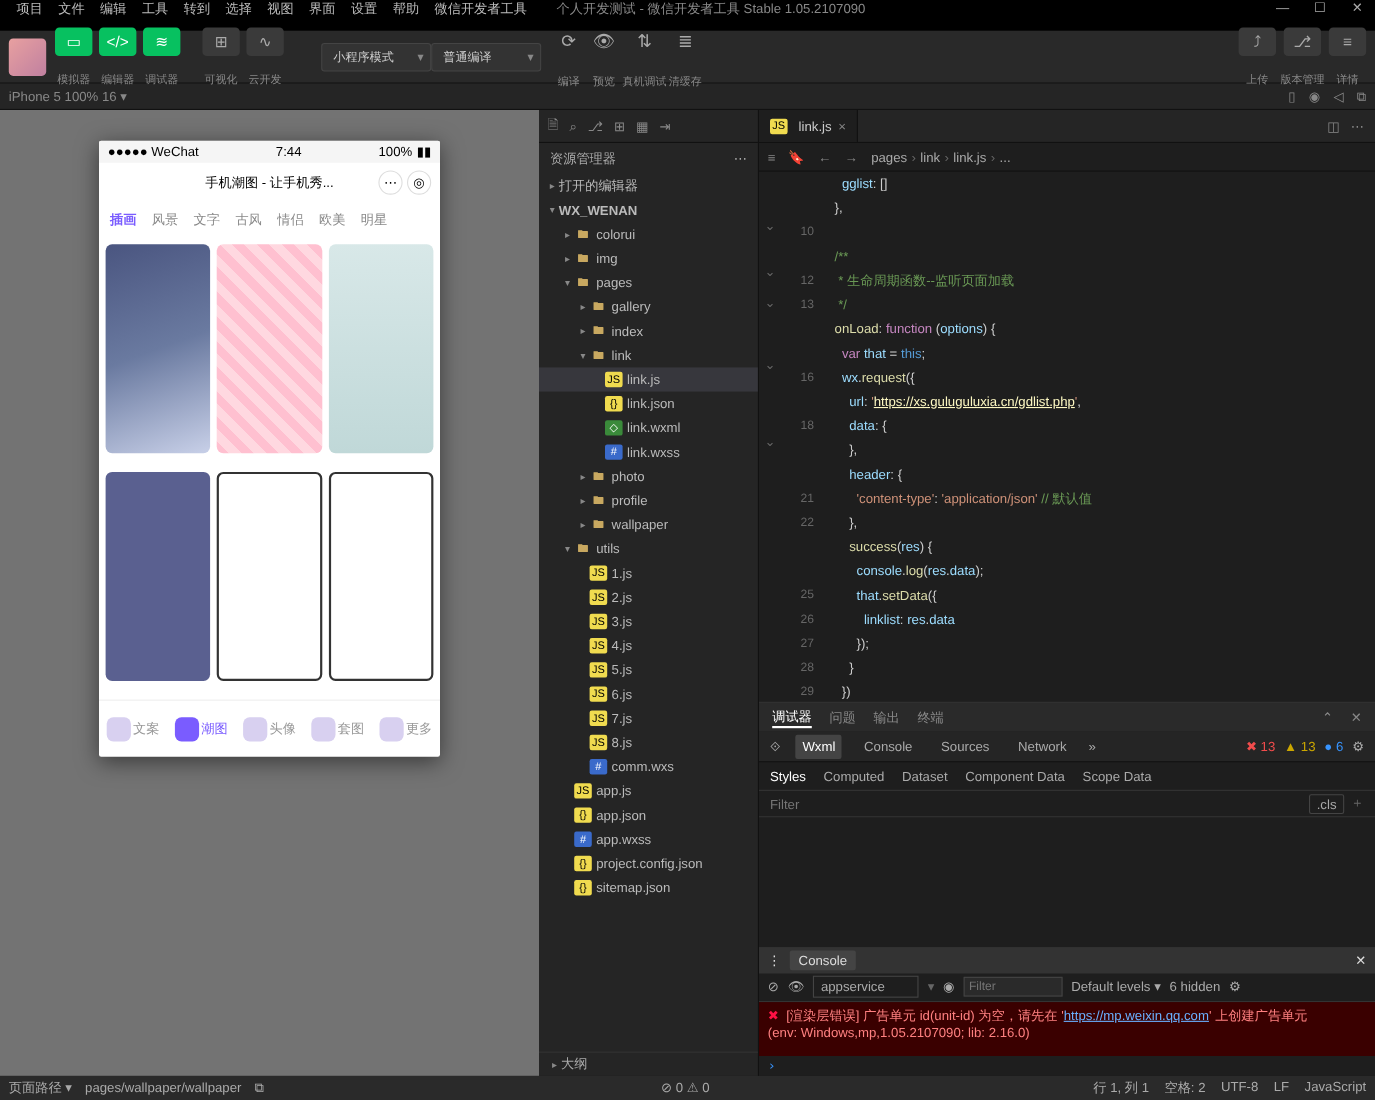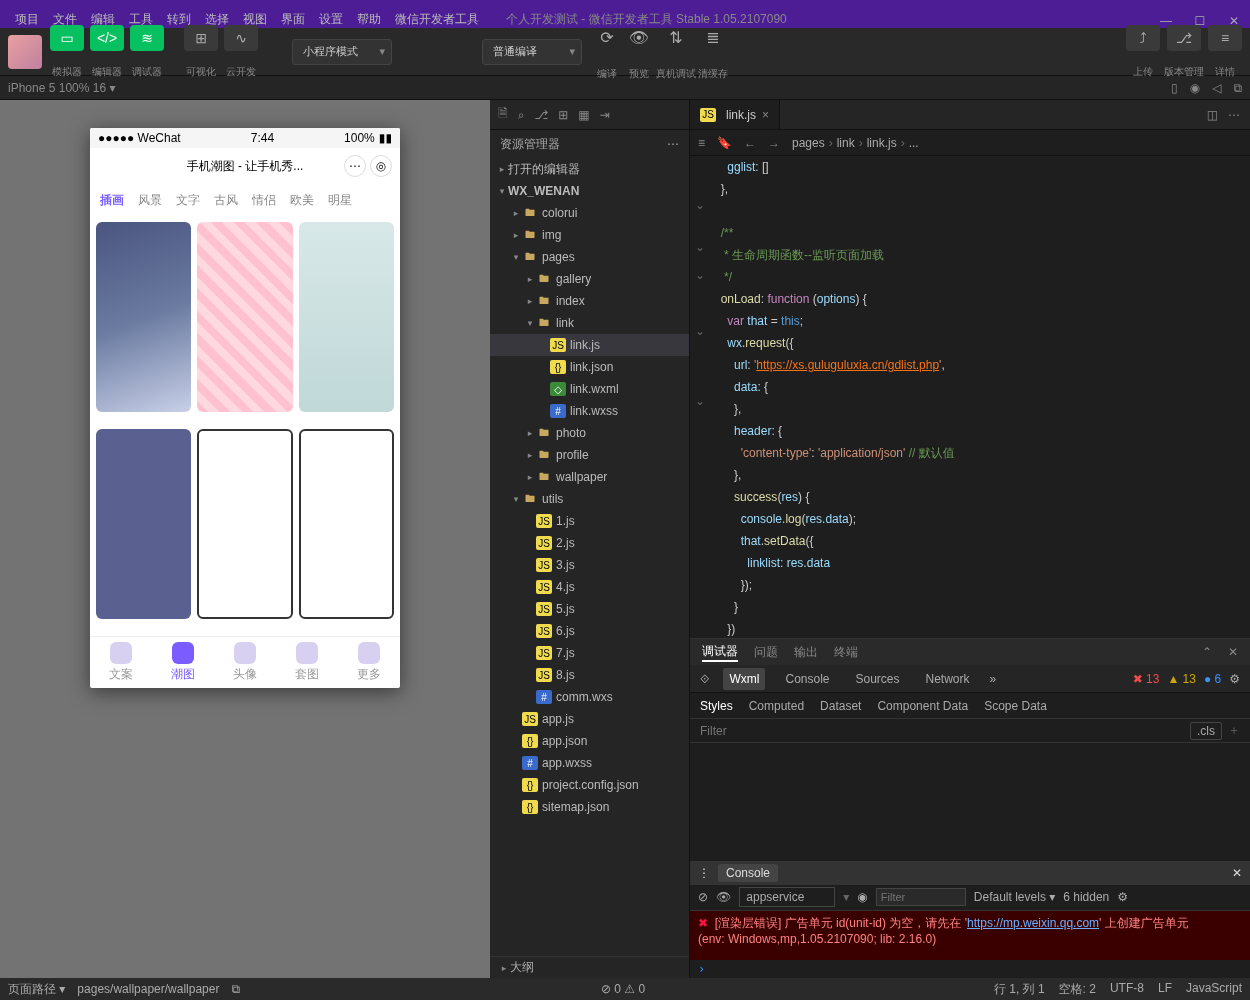"项目" .titlebar { align-items: flex-end -> flex-start; background: #4c1d95 -> #000000 }
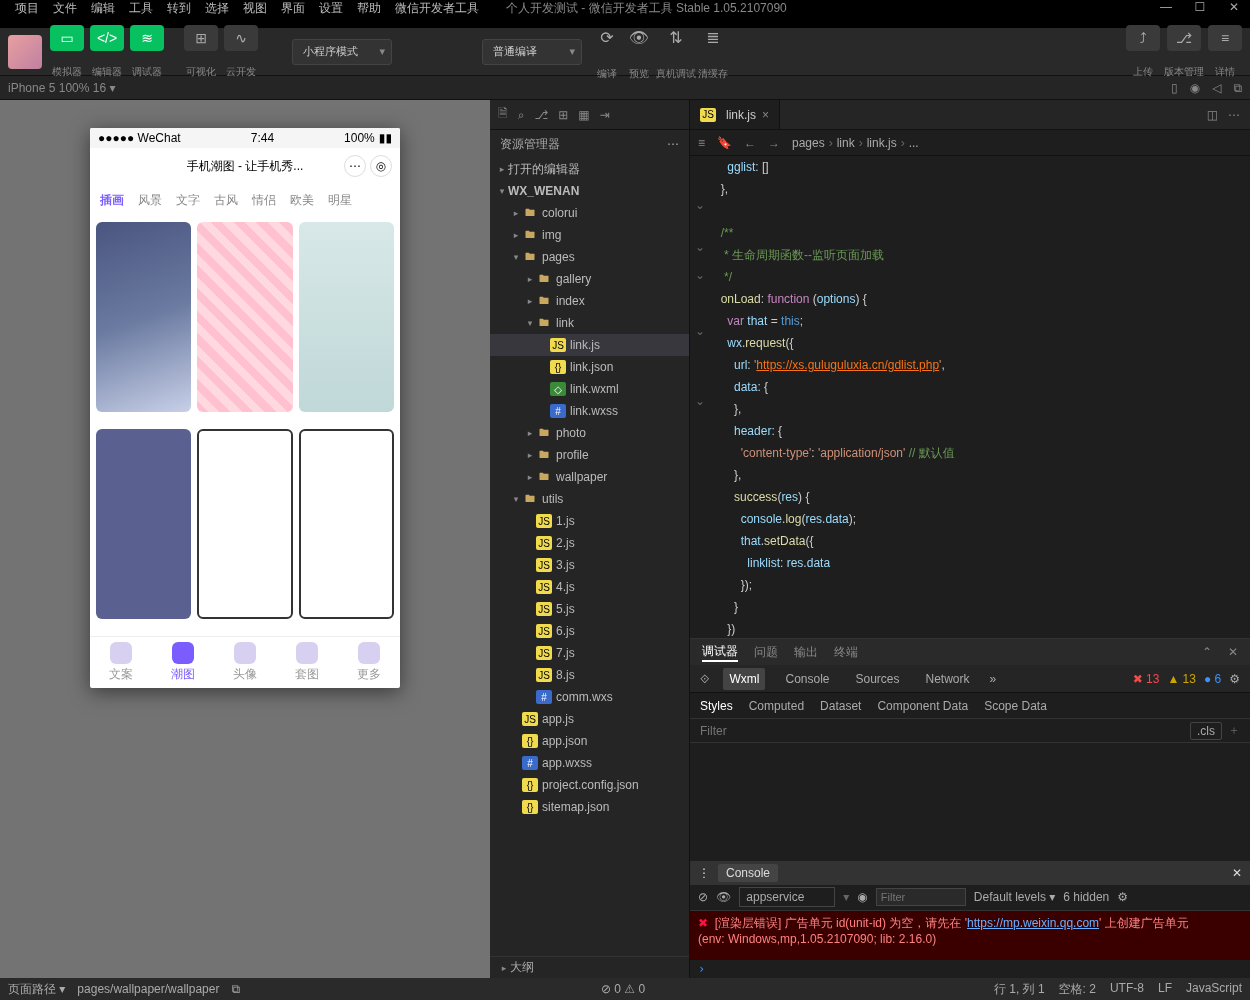"普通编译" div.select-box { margin-left: 90px -> none }
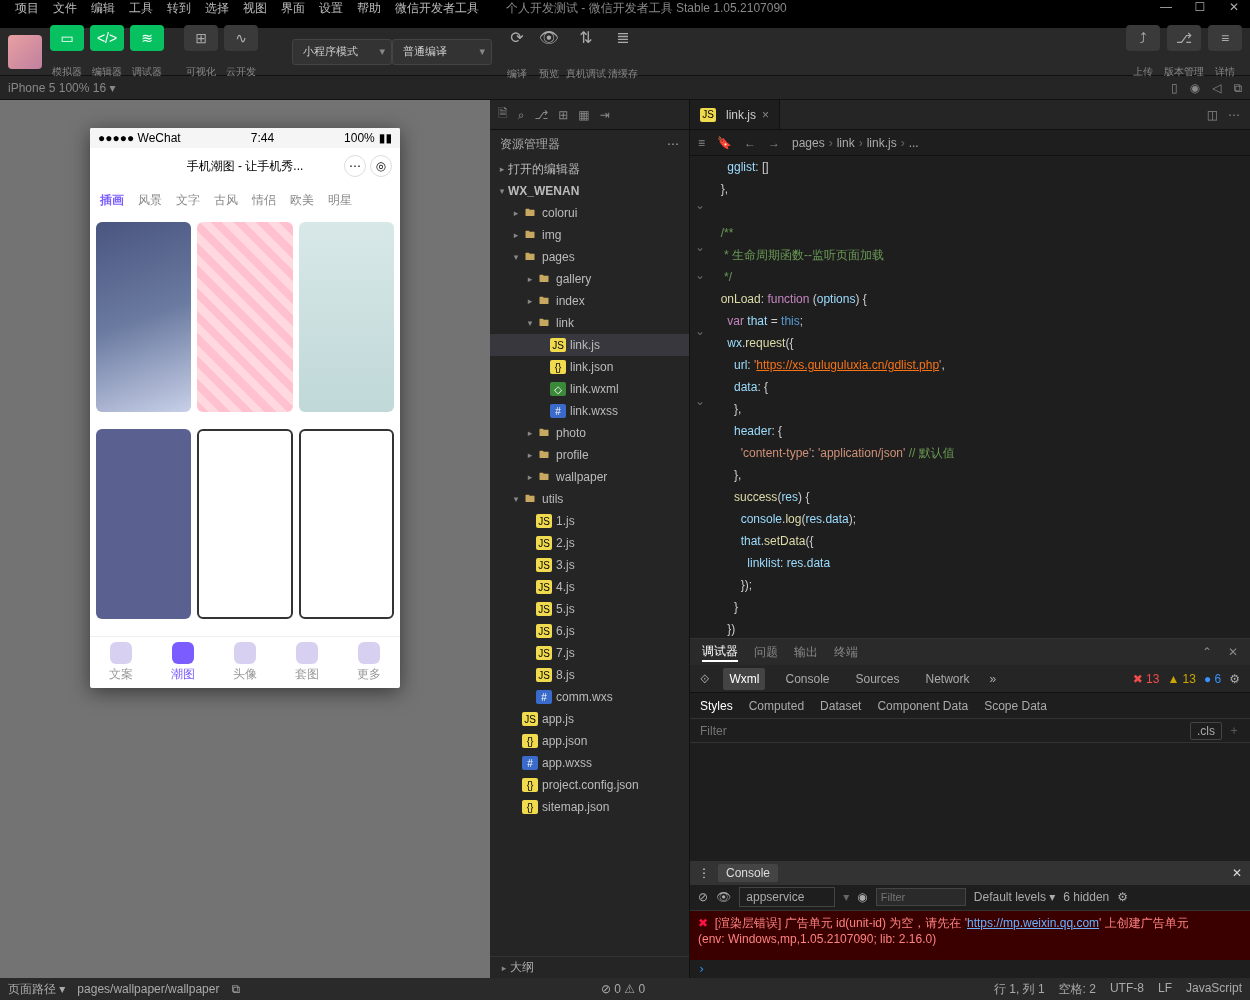"10" div.gutter { html: none -> <div>&nbsp;<br>&nbsp;<br>10<br>&nbsp;<br>12<br>13<br>&nbsp;<br>&nbsp;<br>16<br>&nbsp;<br>18<br>&nbsp;<br>&nbsp;<br>21<br>22<br>&nbsp;<br>&nbsp;<br>25<br>26<br>27<br>28<br>29<br></div> }
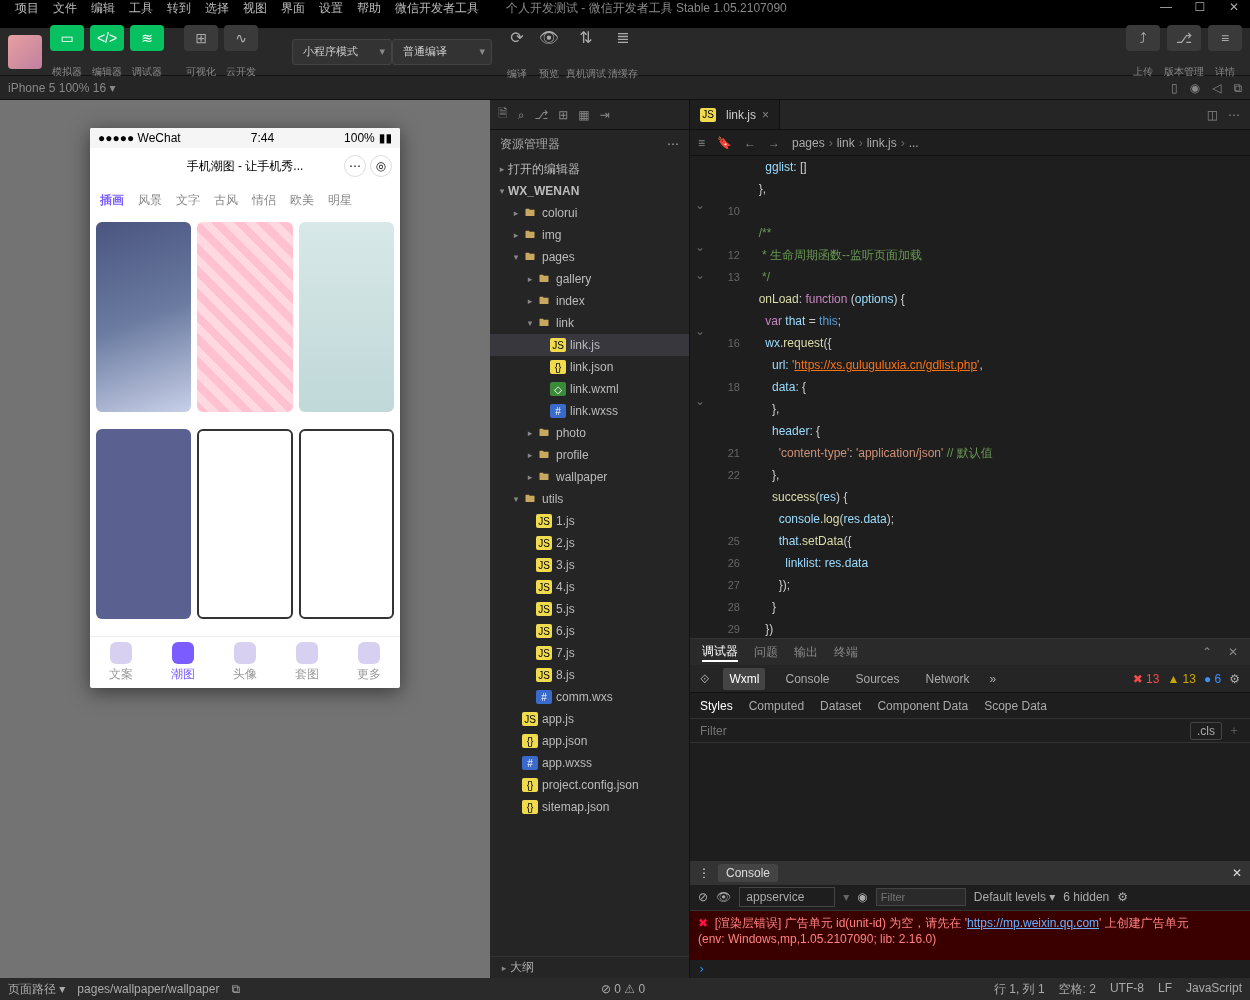"https://xs.guluguluxia.cn/gdlist.php" .url { color: #f97316 -> #fef9c3 }
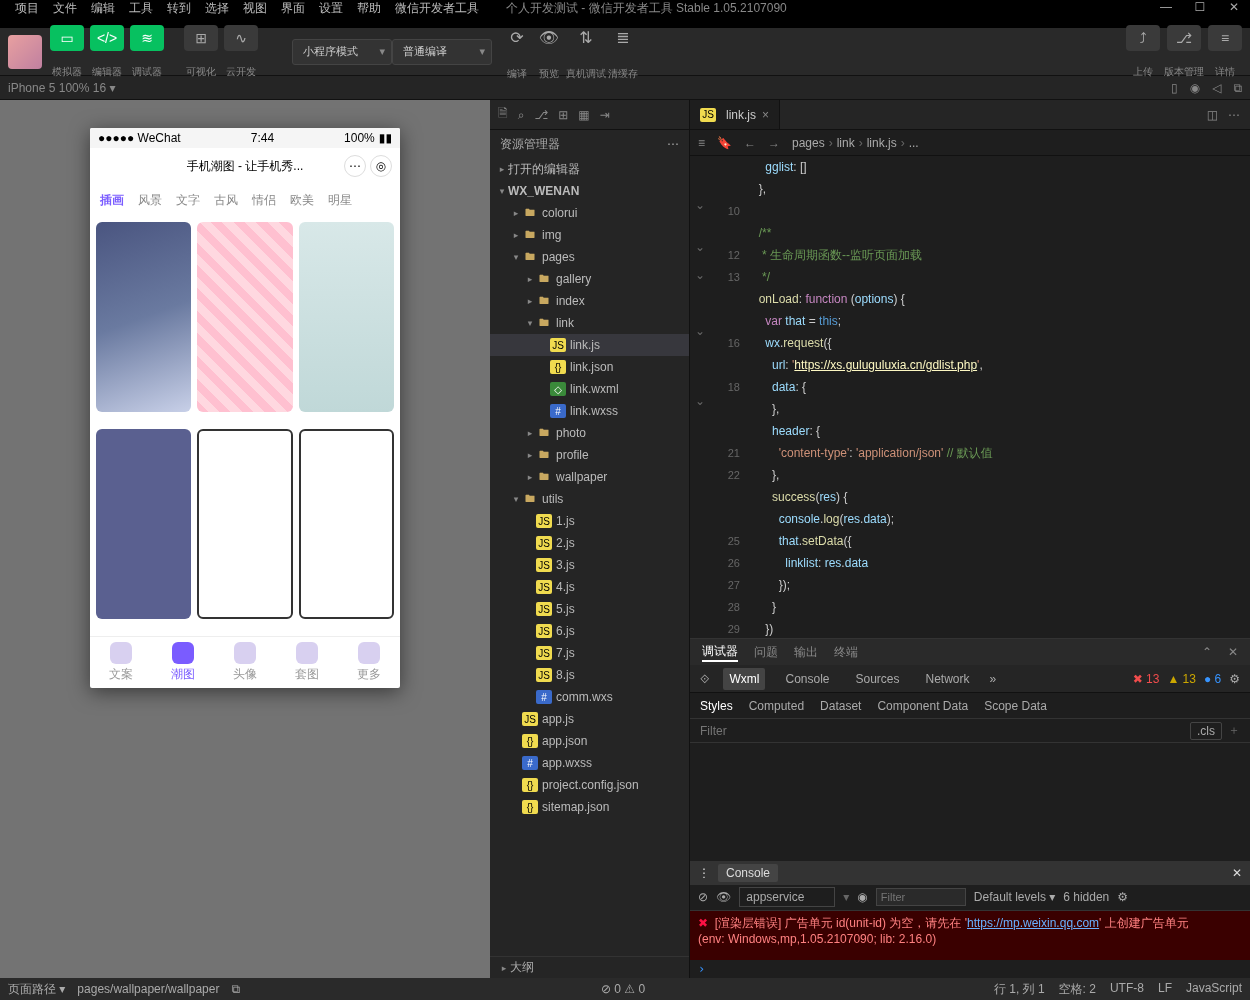"文案" .nav-item { flex-direction: column -> row }
